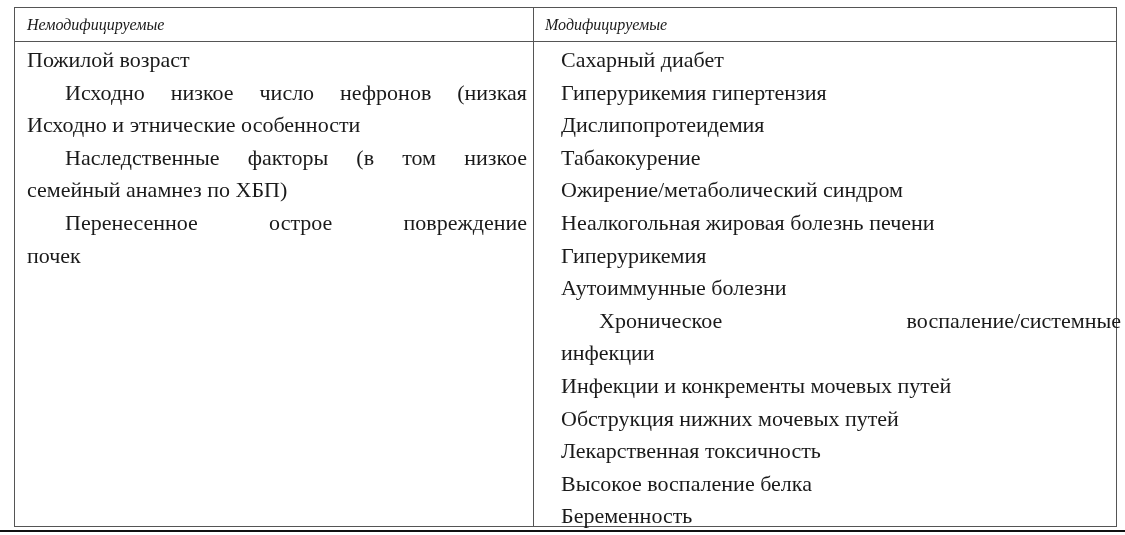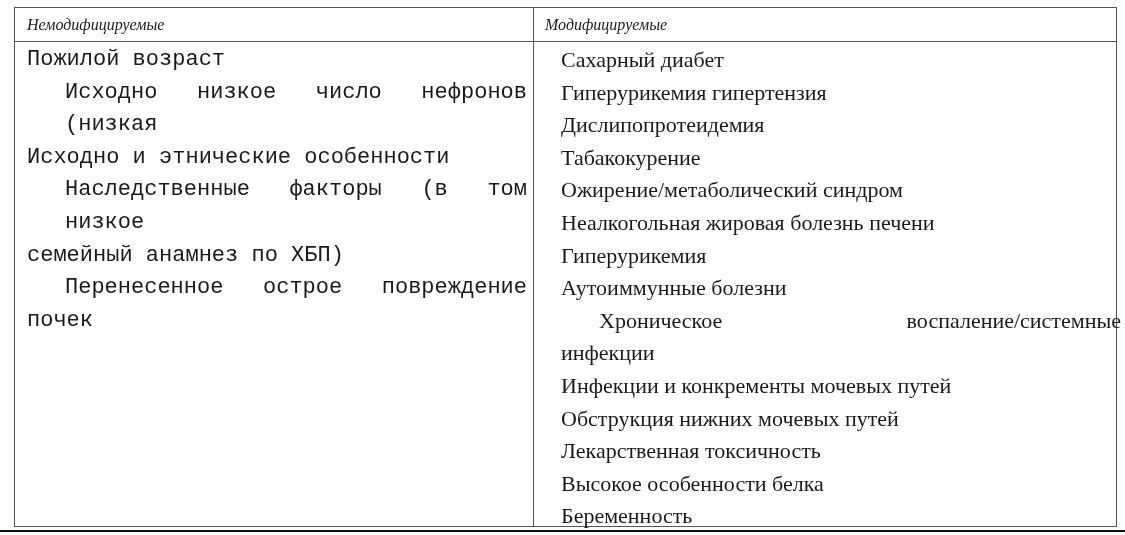"Пожилой возраст" .col-left { font-family: Liberation Mono, monospace -> none }
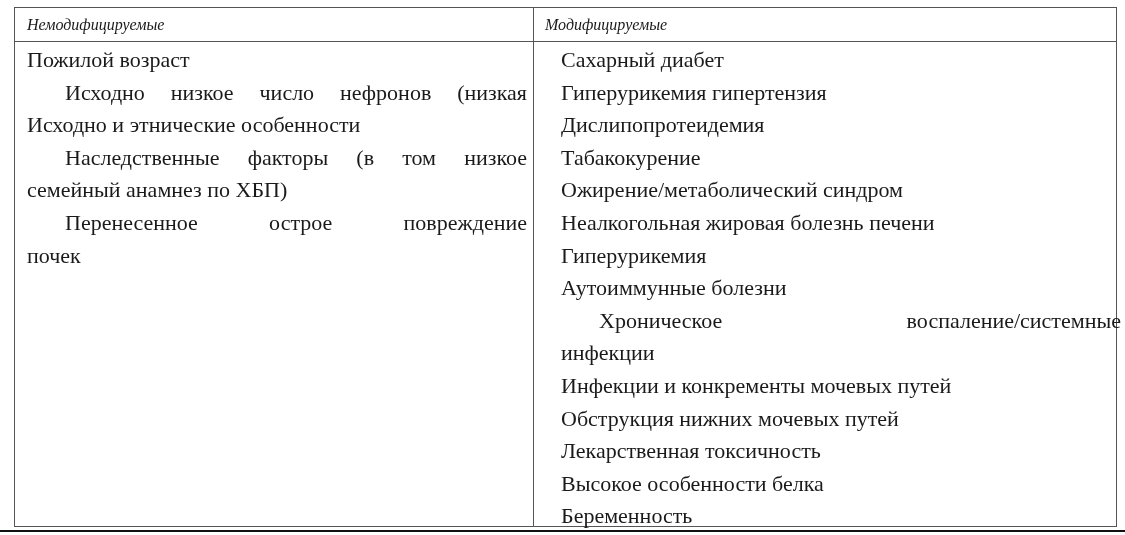"Высокое особенности белка" span.item { text: особенности -> воспаление }
